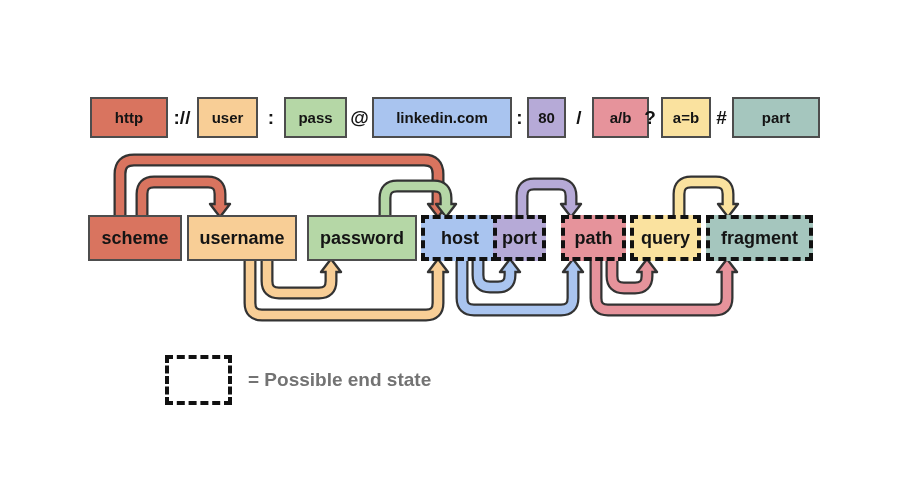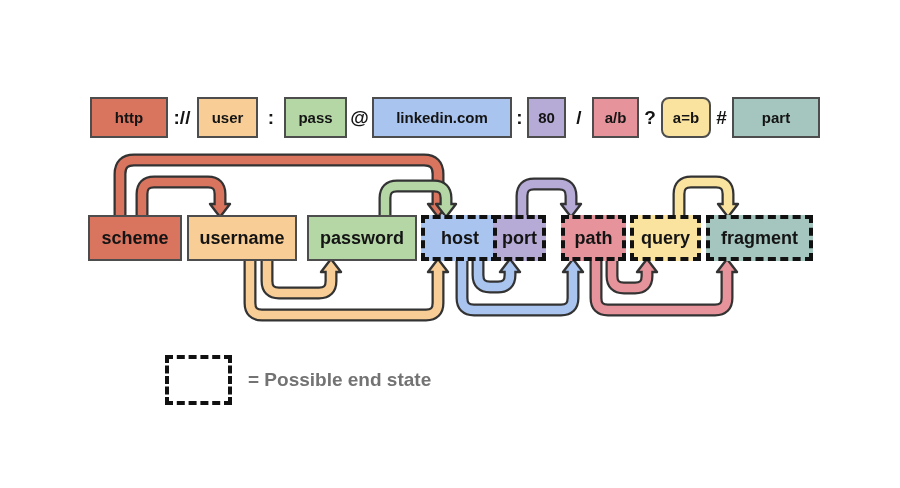"a/b" div.box { width: 47px -> 57px }
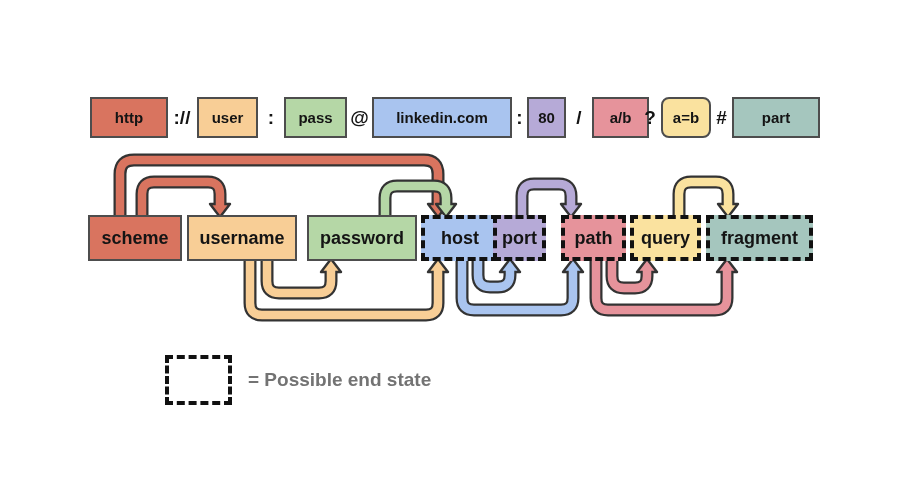"a=b" div.box { border-radius: 8px -> none }
